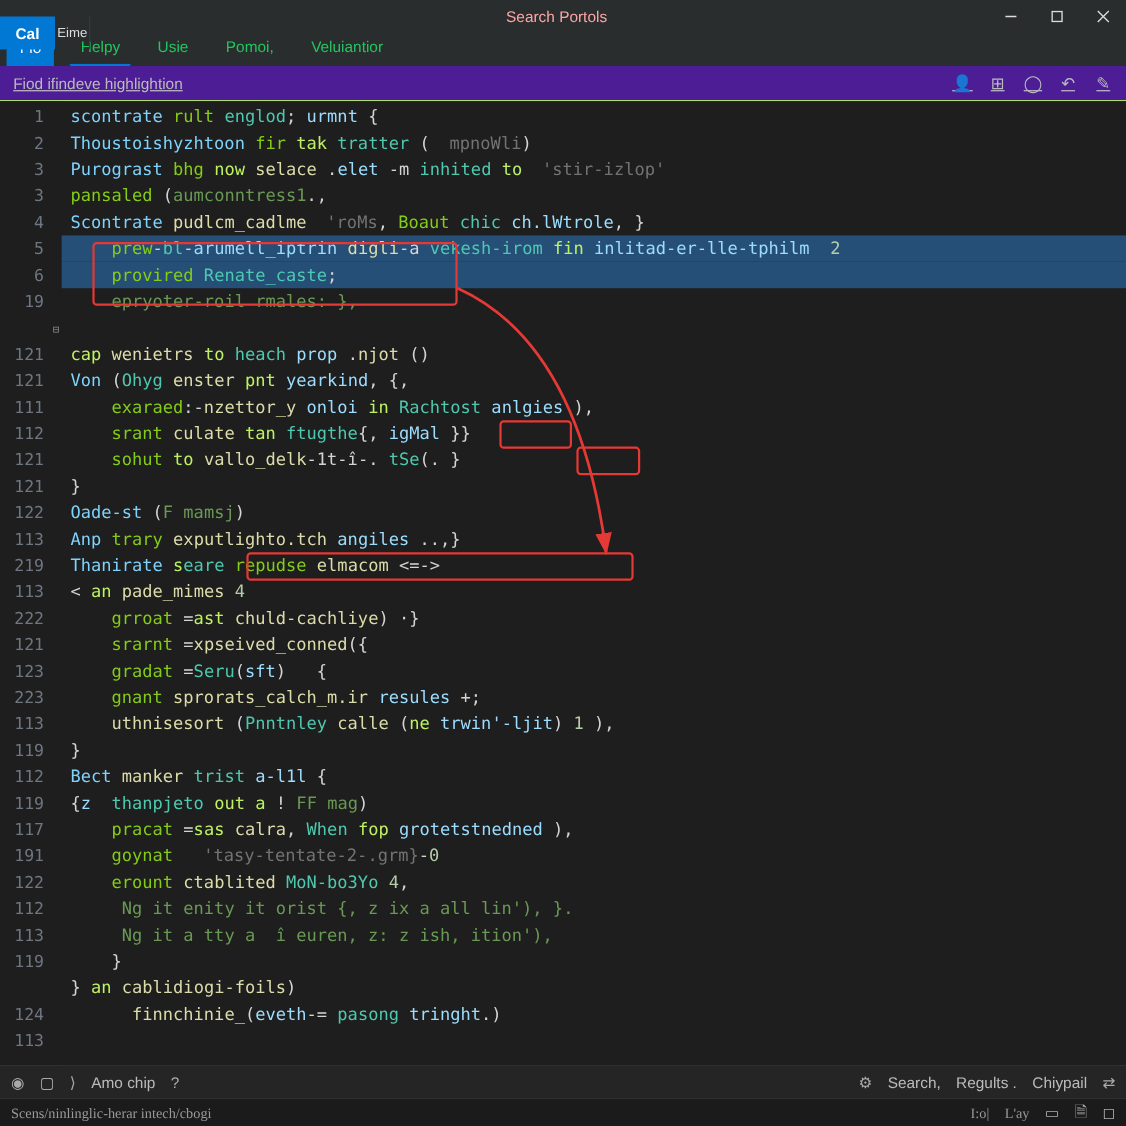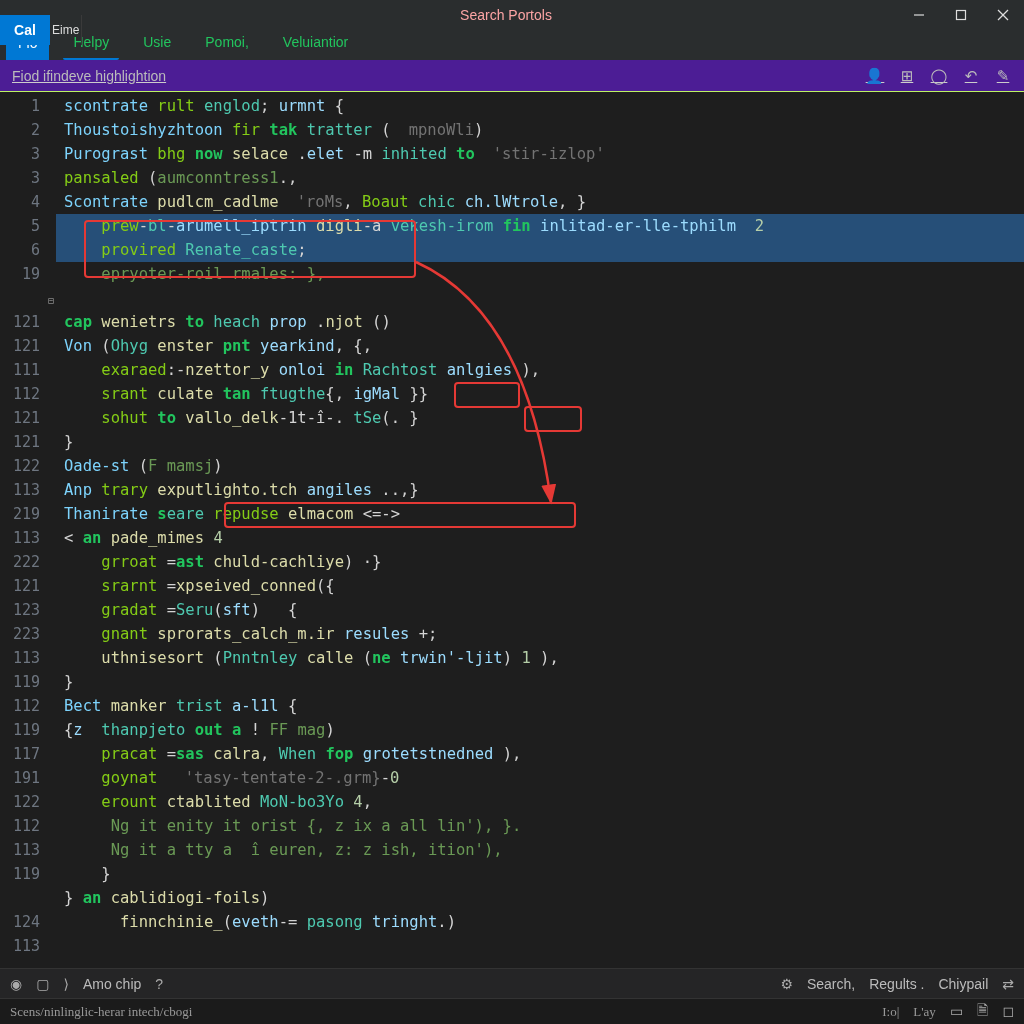"tak" .blue { color: #22c55e -> #bef264; font-weight: bold -> none }
